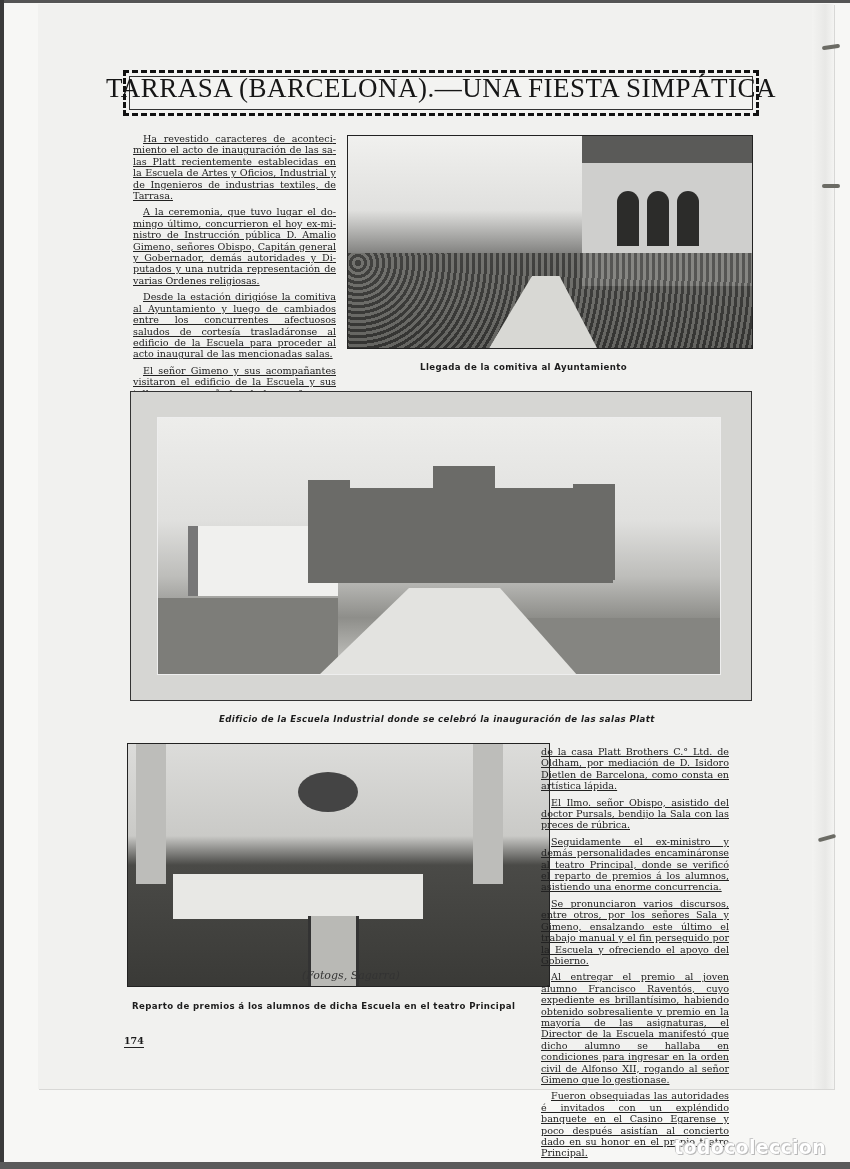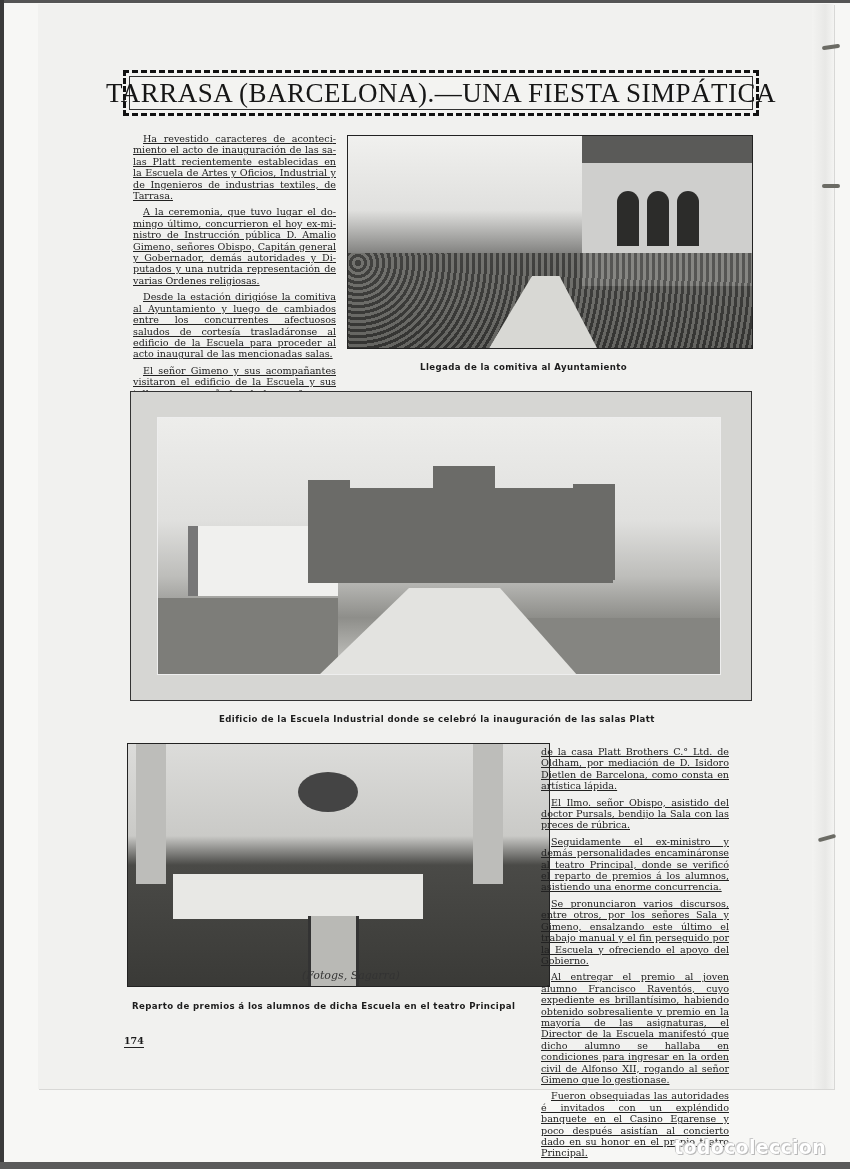"TARRASA (BARCELONA).—UNA FIESTA" .headline-box { align-items: center -> flex-start }
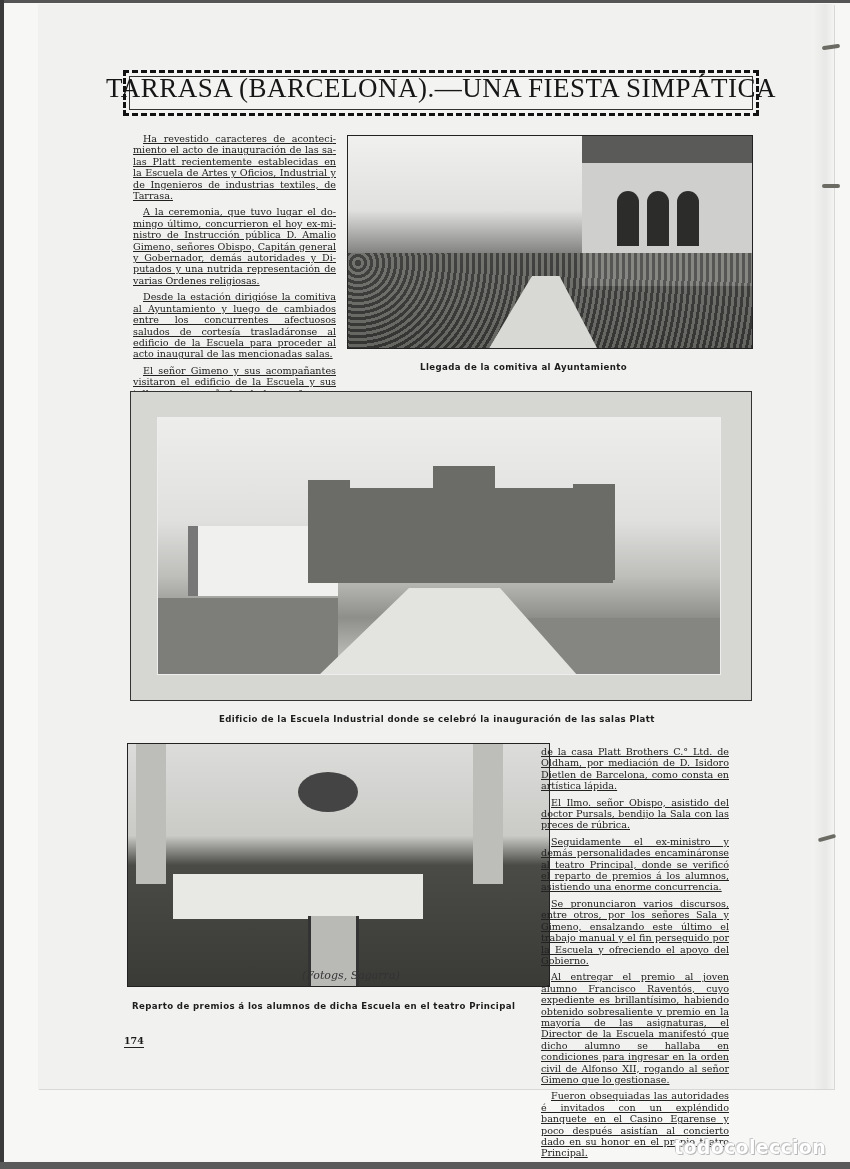"Edificio de la Escuela Industrial" .cap-2 { font-style: none -> italic }
